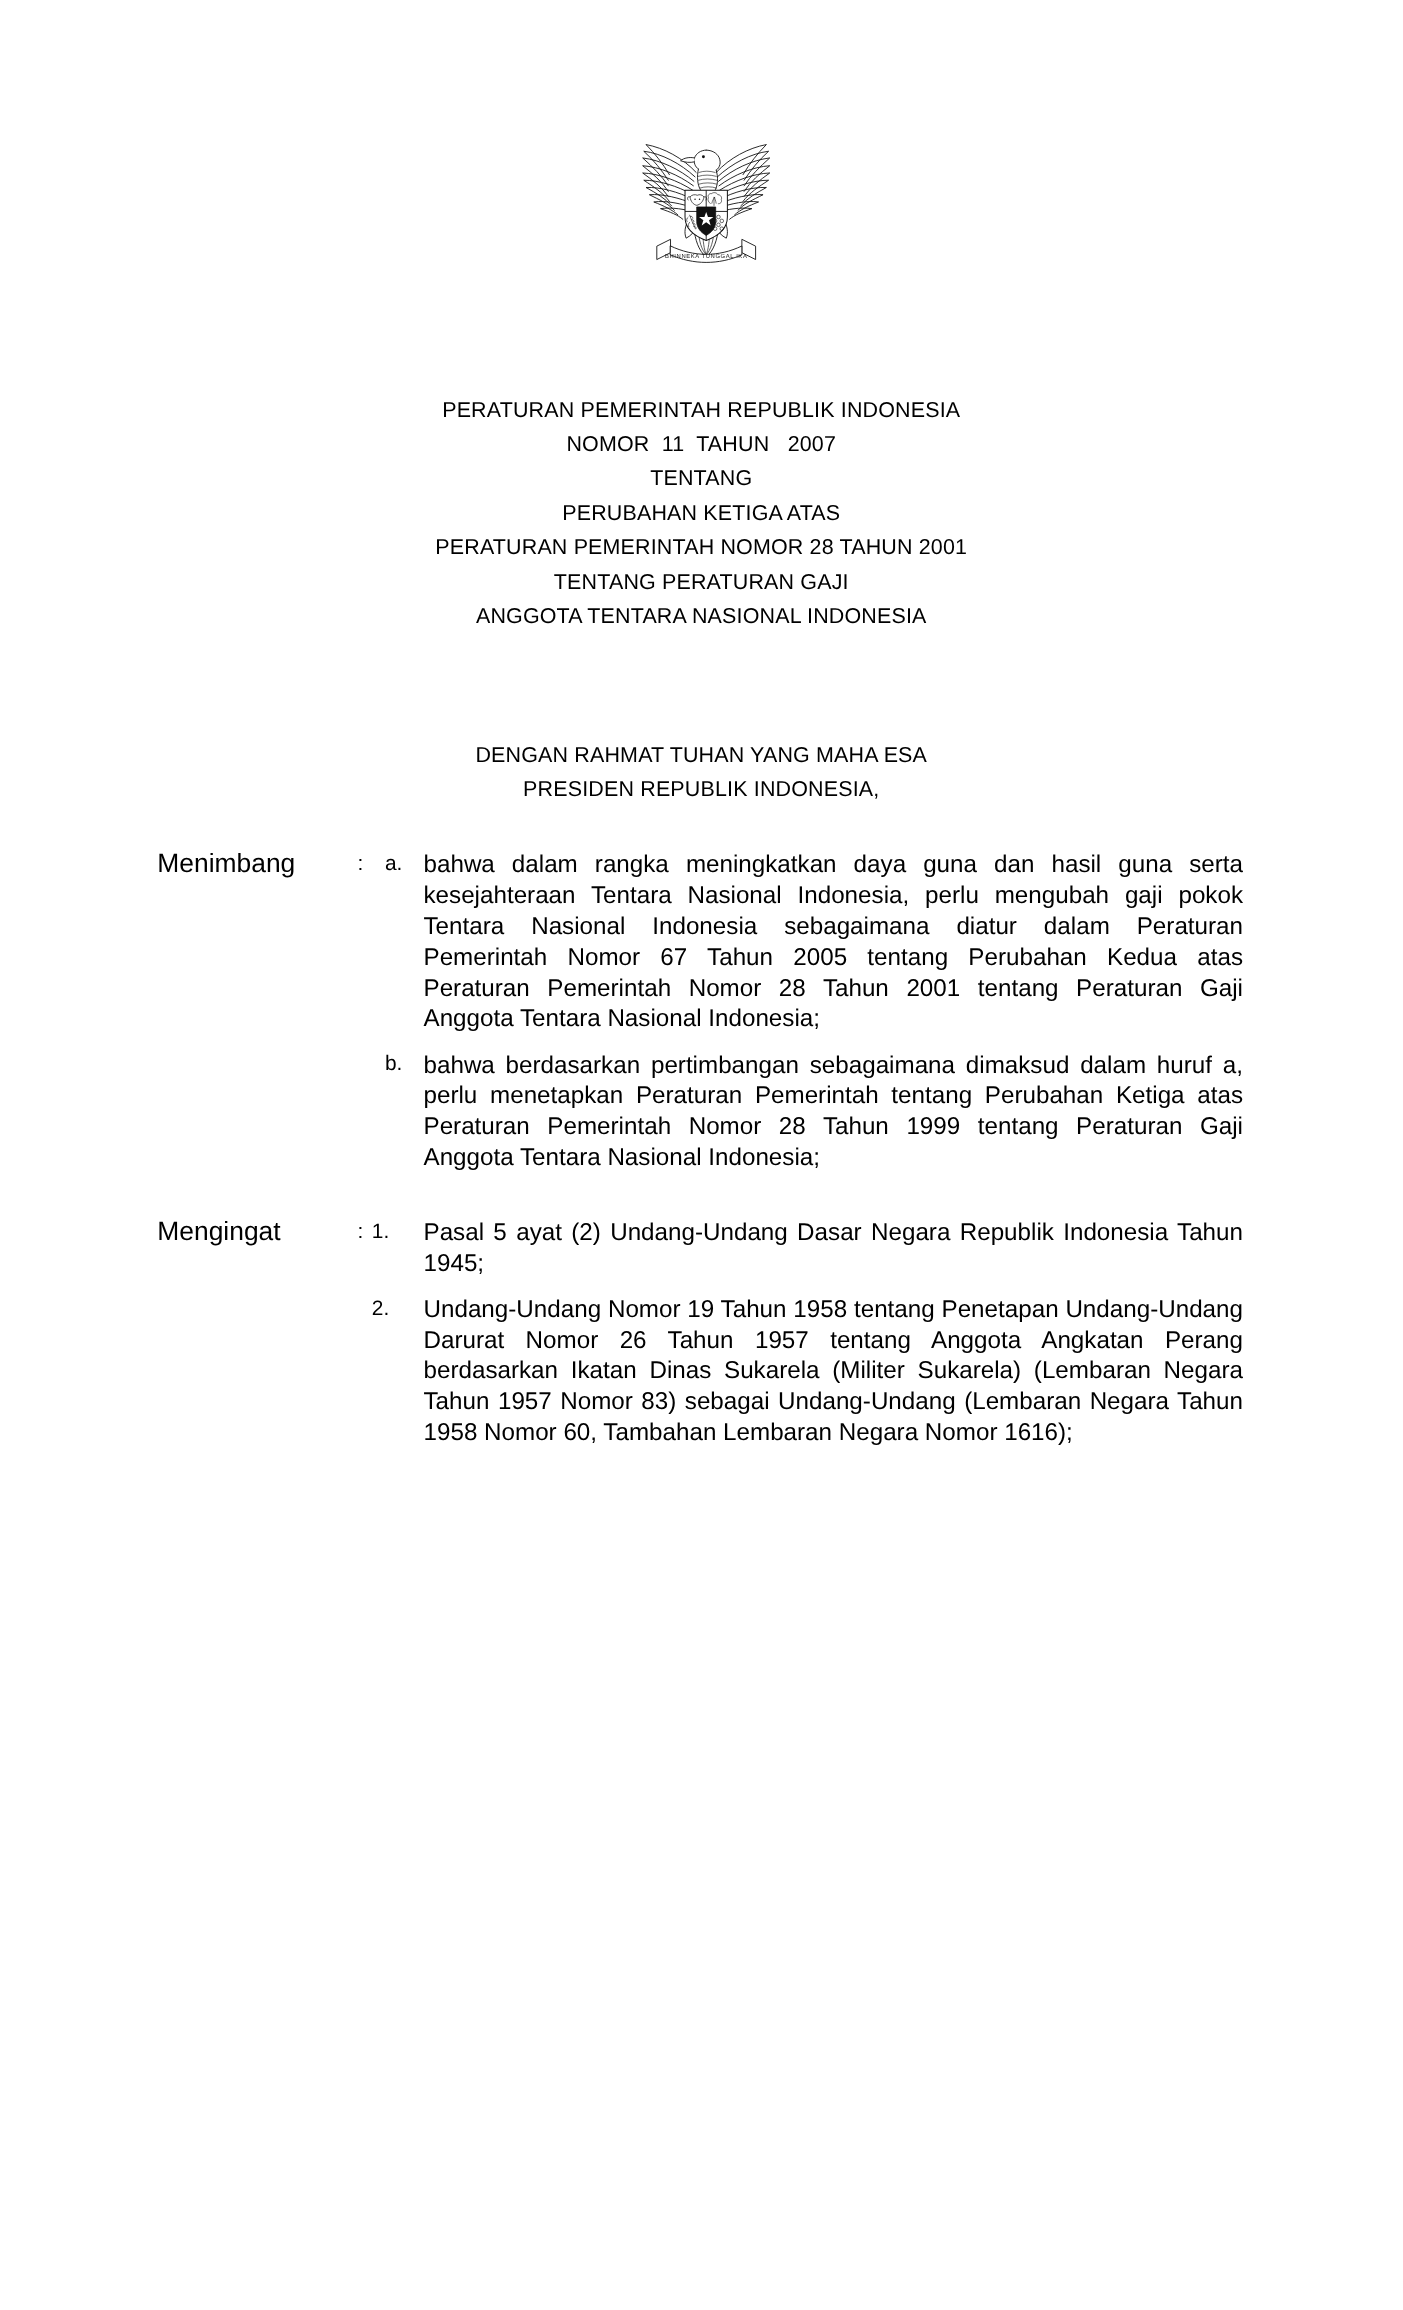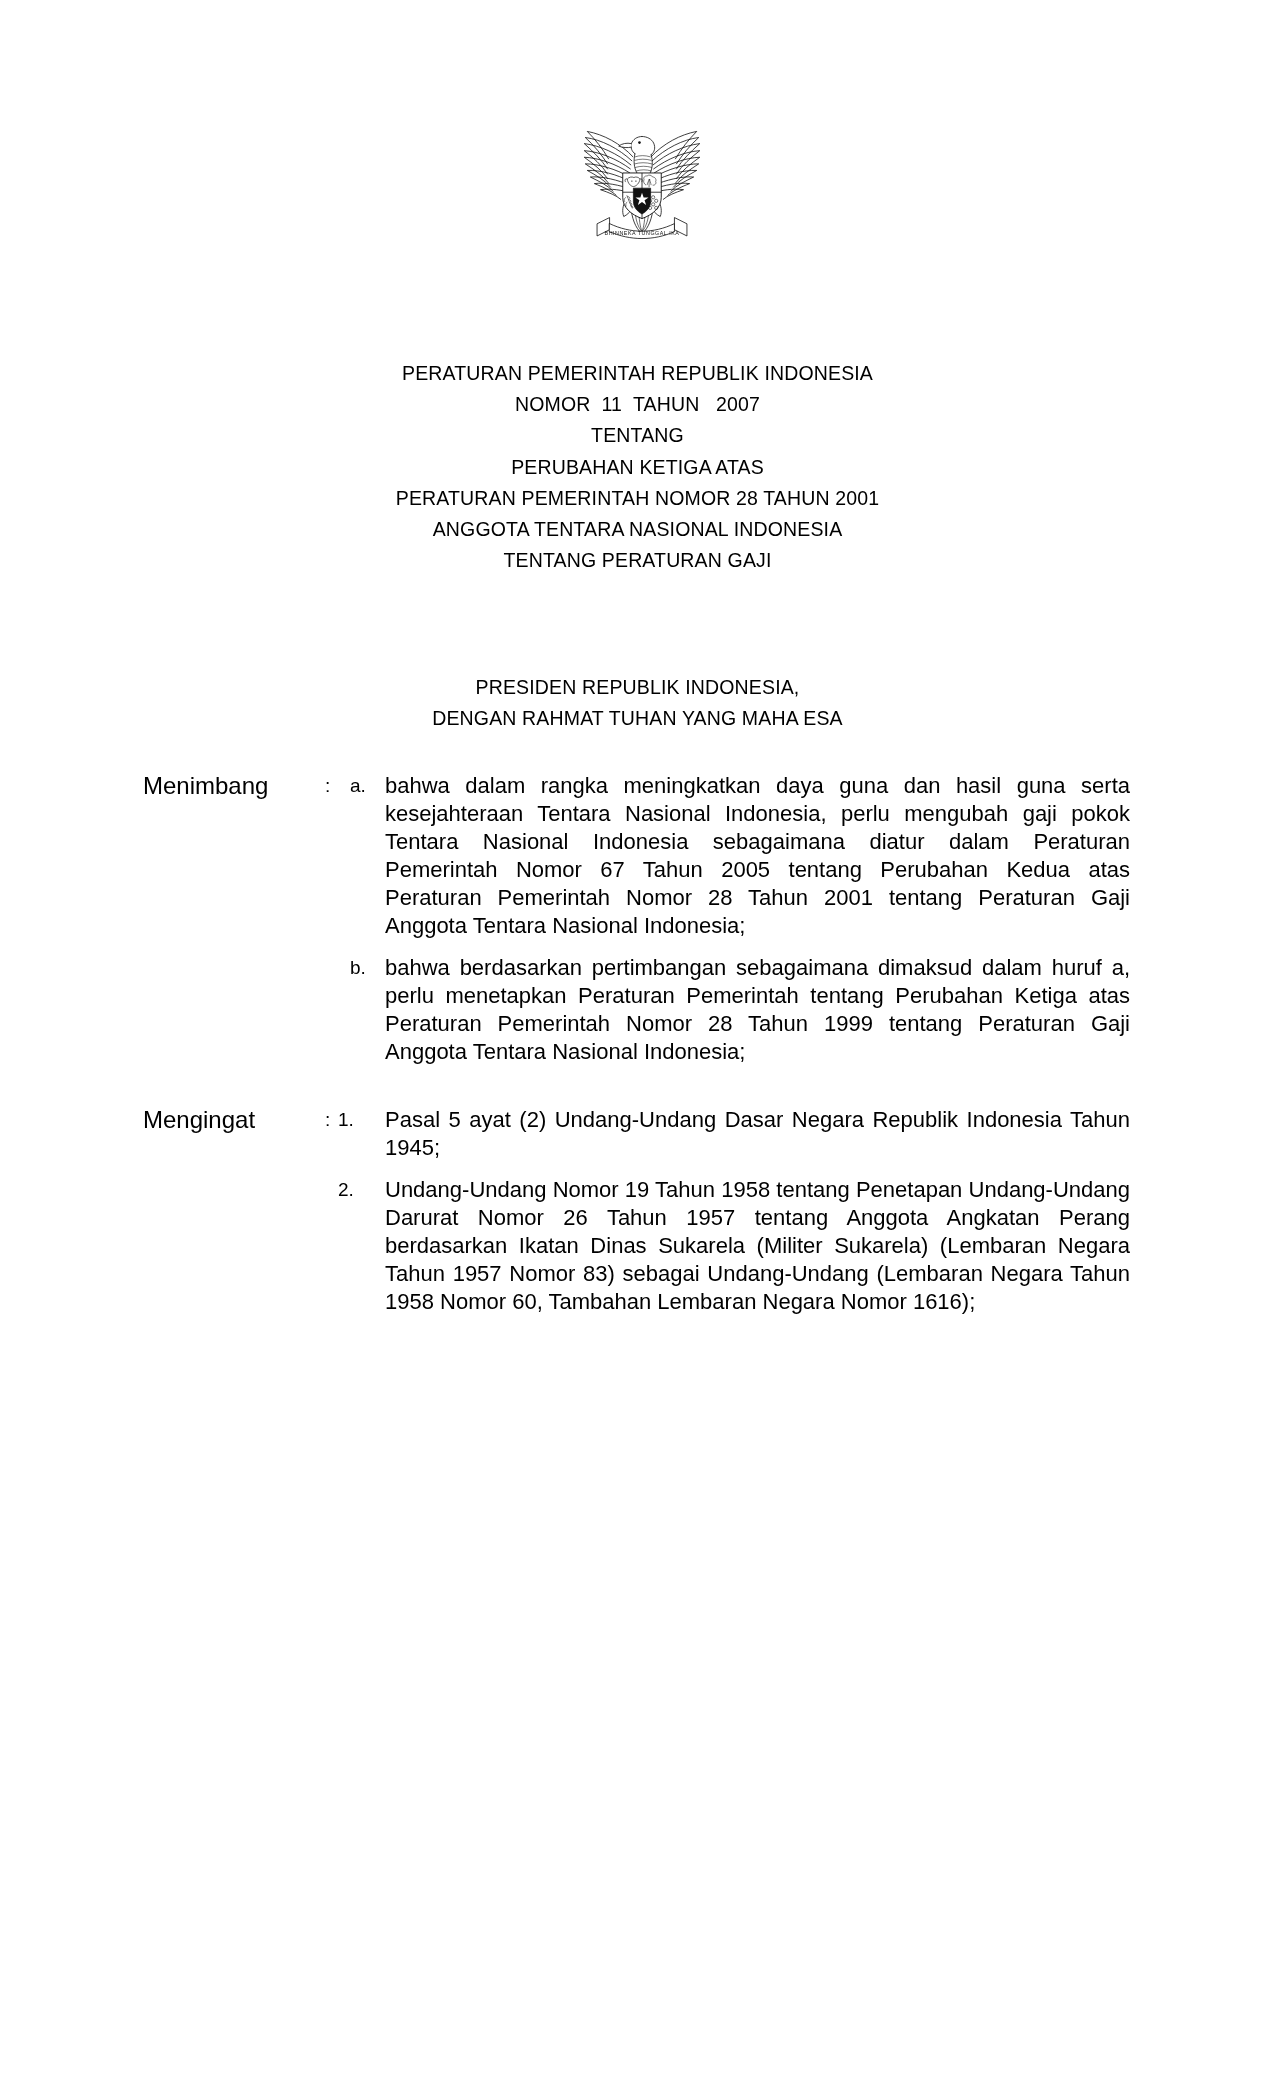"ANGGOTA TENTARA NASIONAL INDONESIA" div.title-line { order: before "TENTANG PERATURAN GAJI" -> after "TENTANG PERATURAN GAJI" }
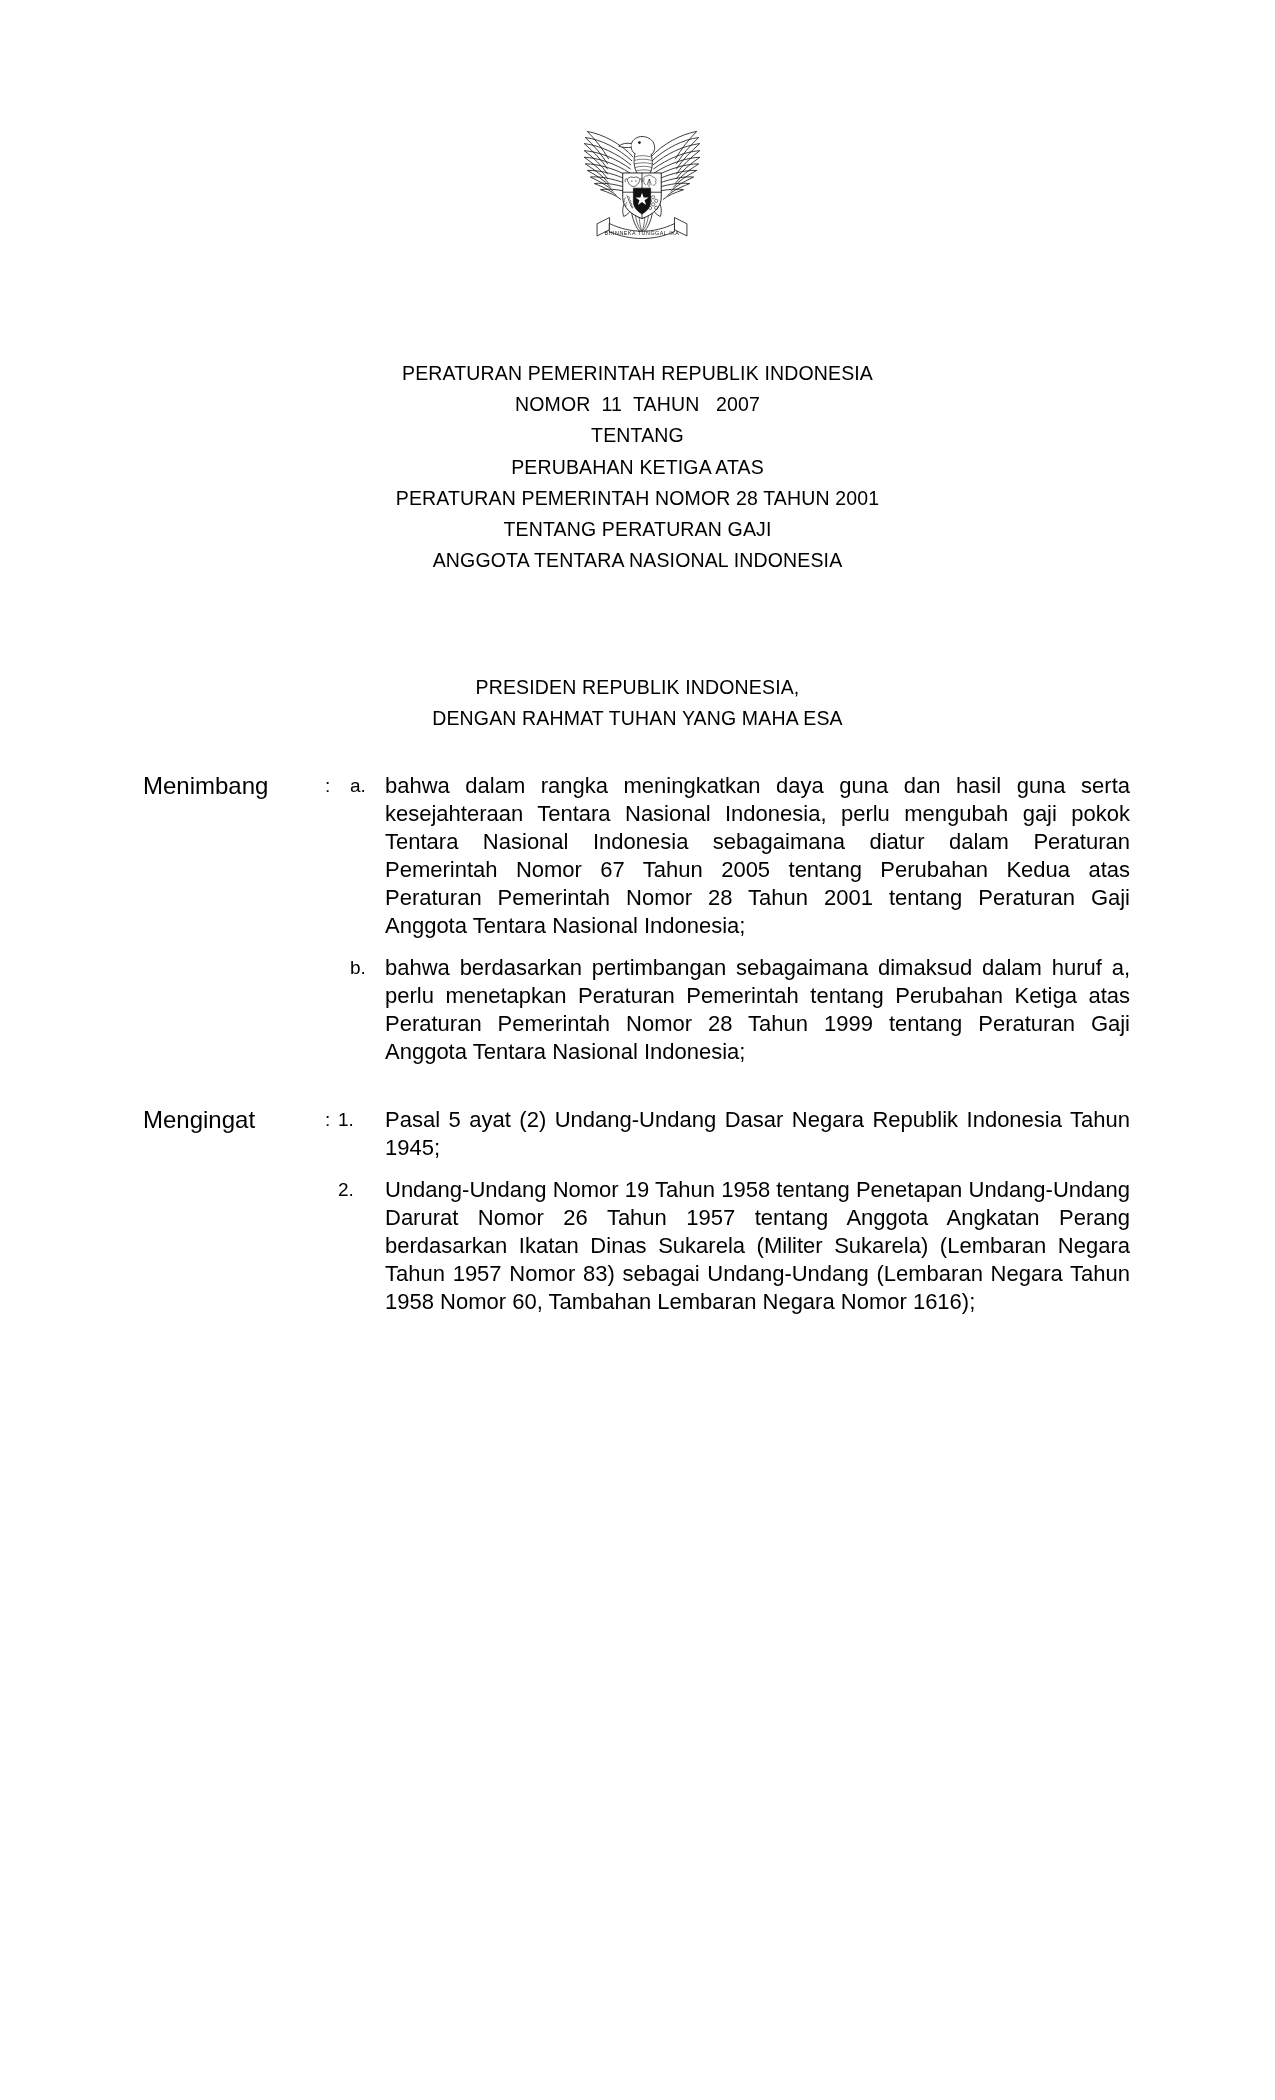"PRESIDEN REPUBLIK INDONESIA," div.opening-line { order: before "DENGAN RAHMAT TUHAN YANG MAHA" -> after "DENGAN RAHMAT TUHAN YANG MAHA" }
